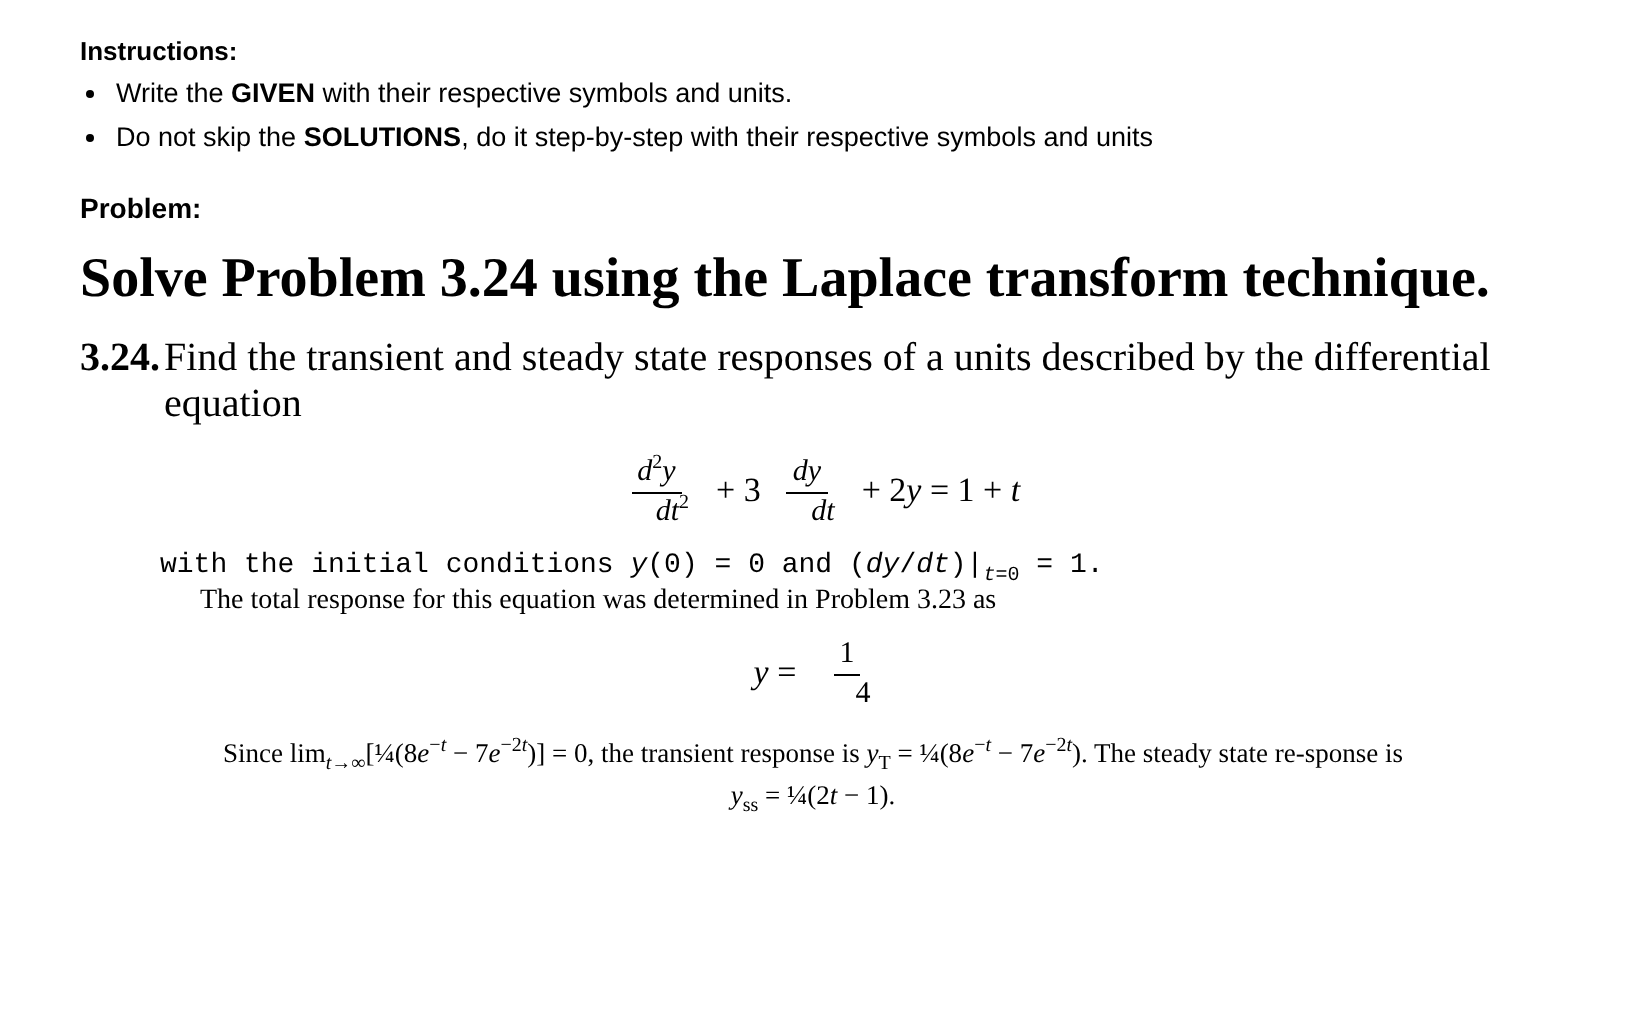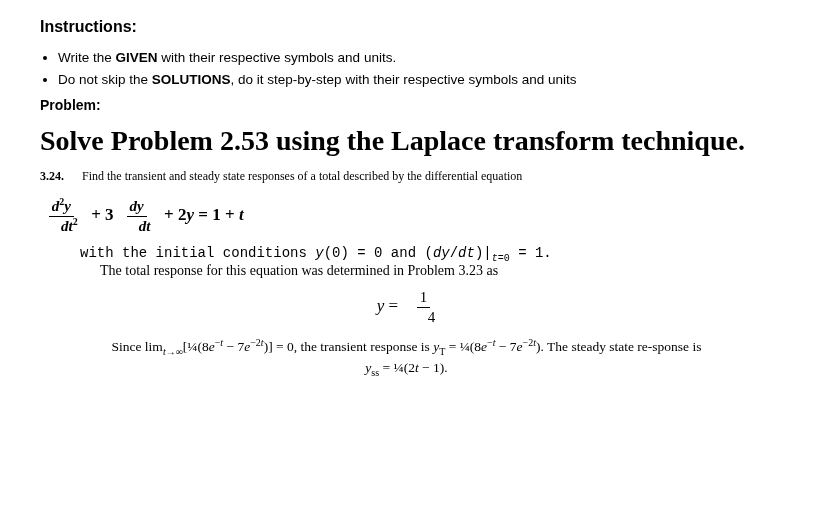"Instructions:" .instructions-label { font-size: 16px -> 13px }
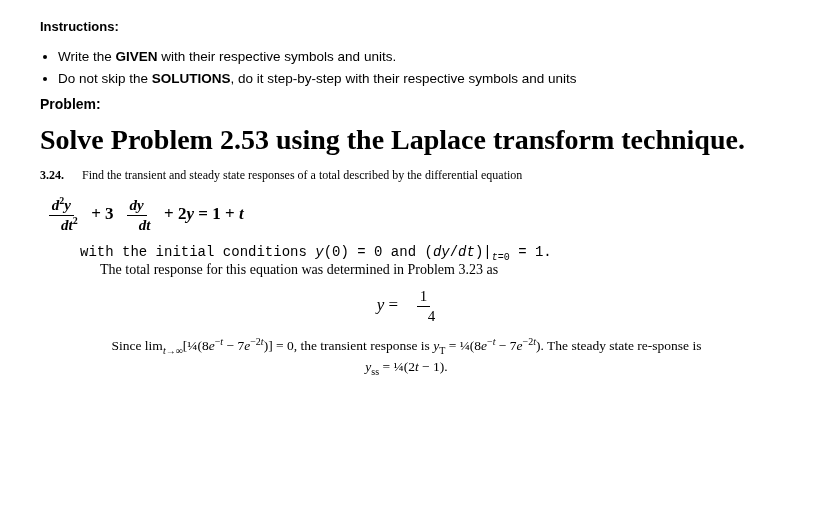"Write the GIVEN with their" .instructions-list { margin-top: 12px -> 2px }
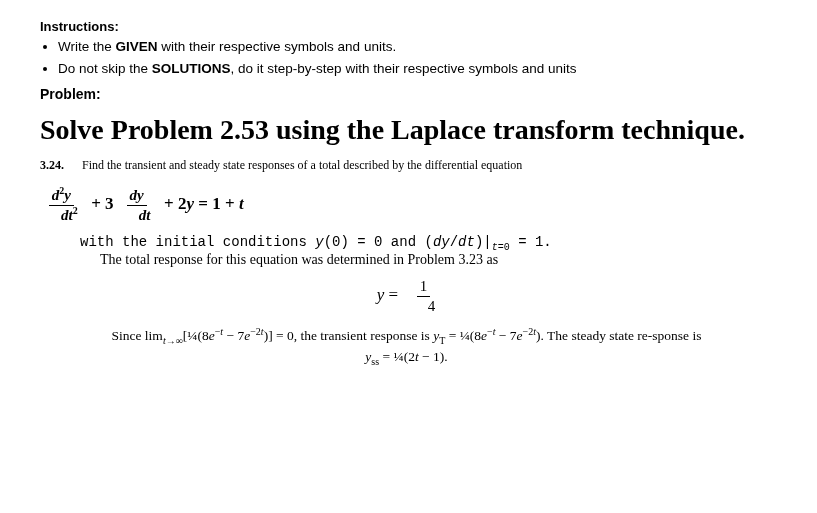"Problem:" .problem-label { margin-top: 6px -> 16px }
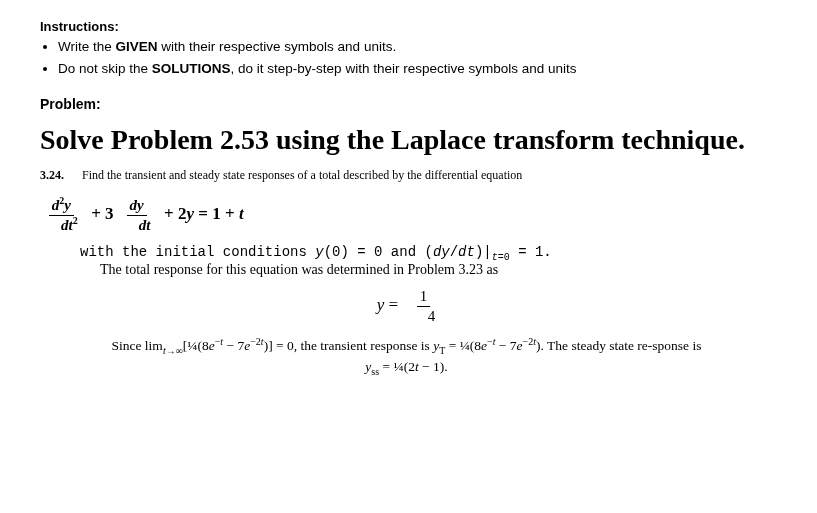"Solve Problem 2.53 using the" div.main-title { text: 2.53 -> 3.24 }
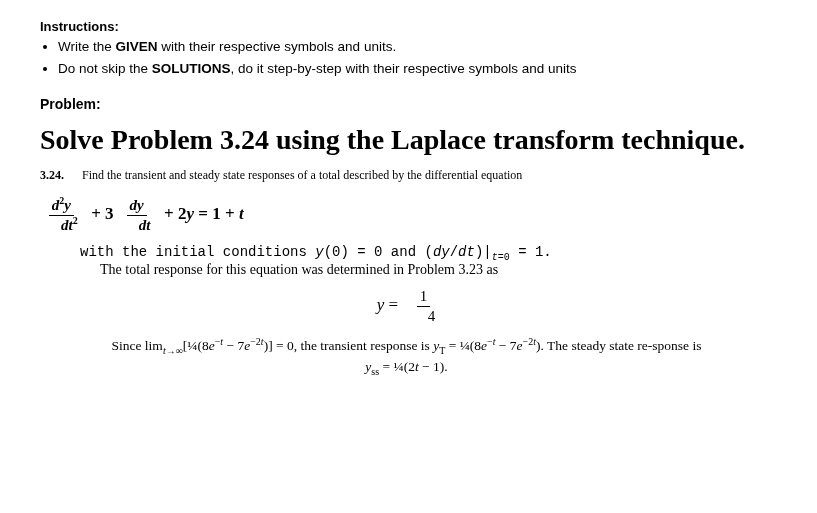"3.24." .problem-number-line { font-size: 12px -> 20px }
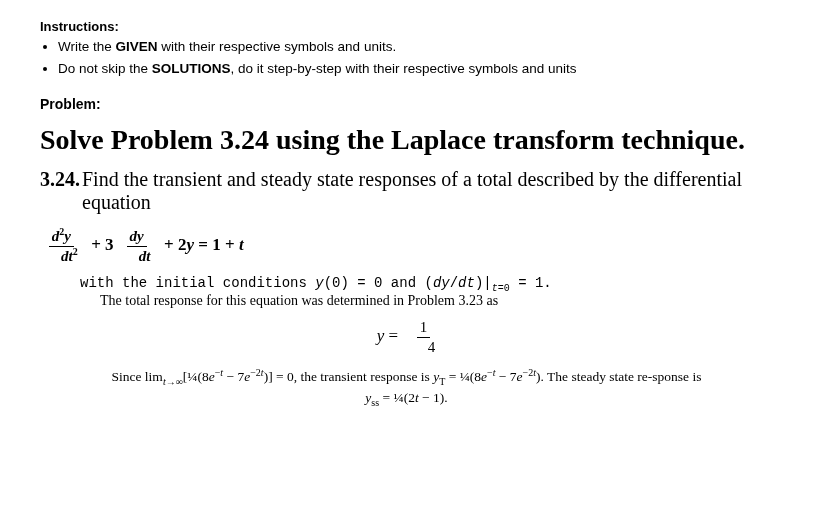"Find the transient and steady" span { text: total -> units }
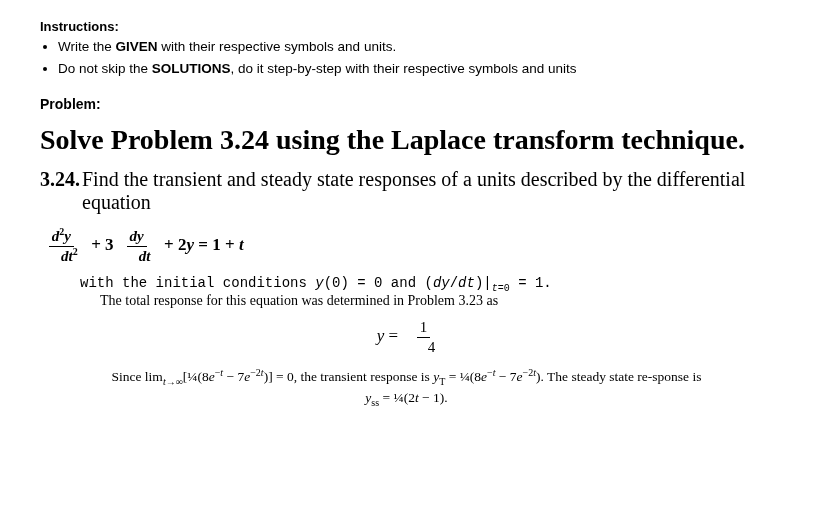"d2y" .equation-block { font-weight: bold -> none; text-align: left -> center }
